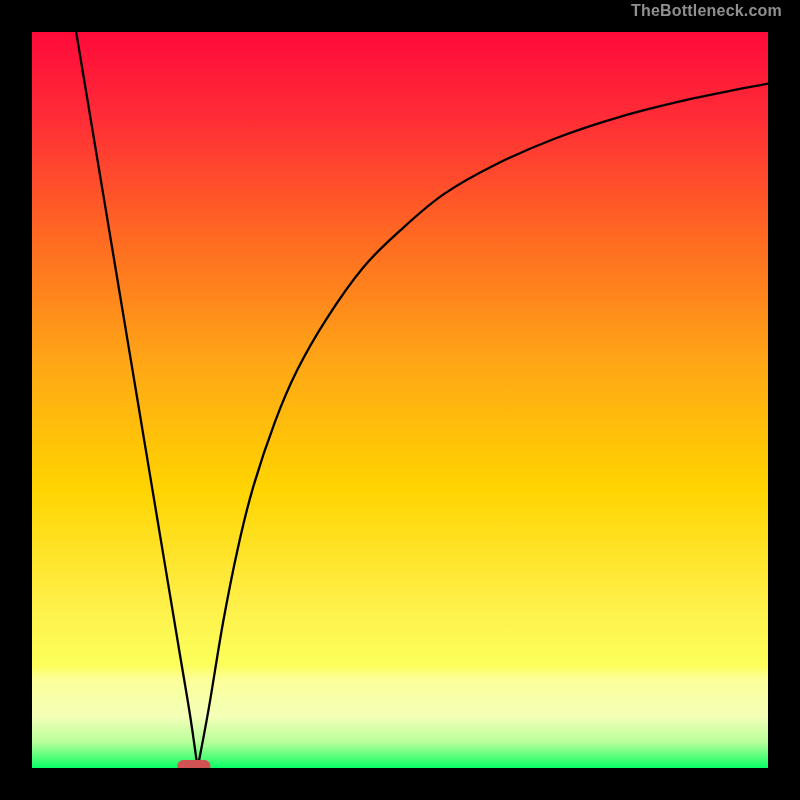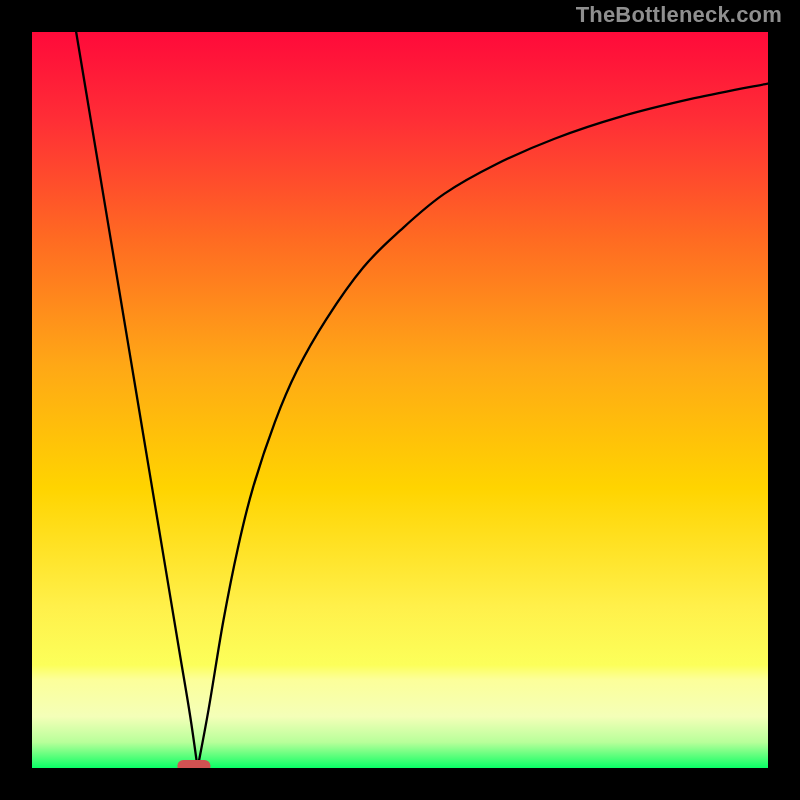"TheBottleneck.com" .watermark { font-size: 22px -> 16px }
